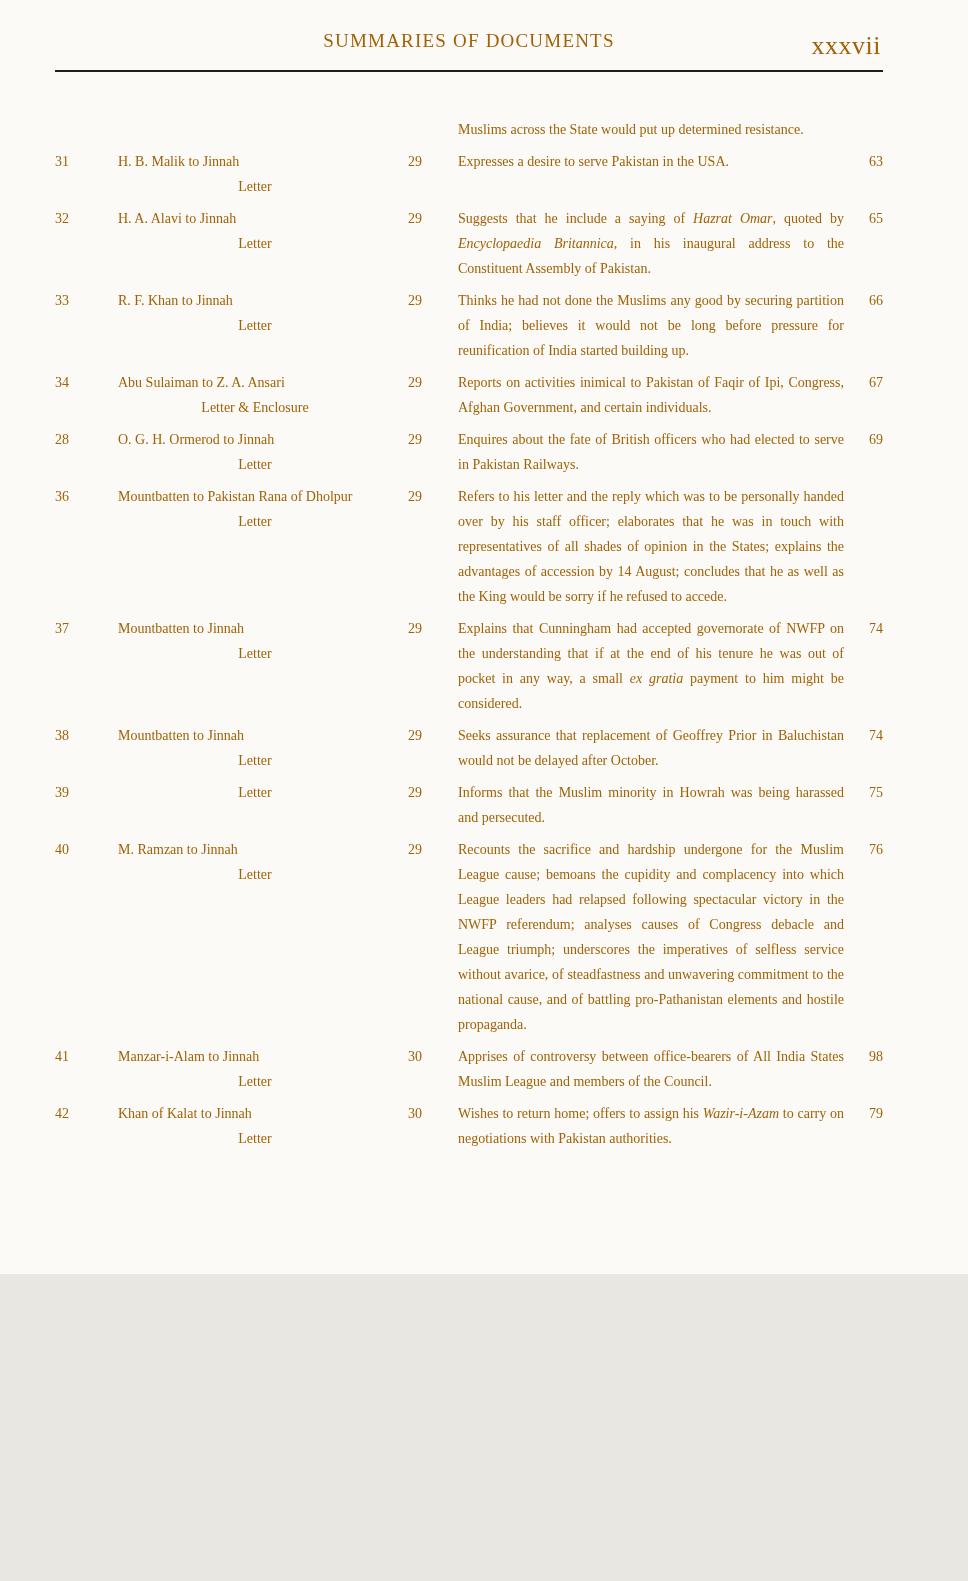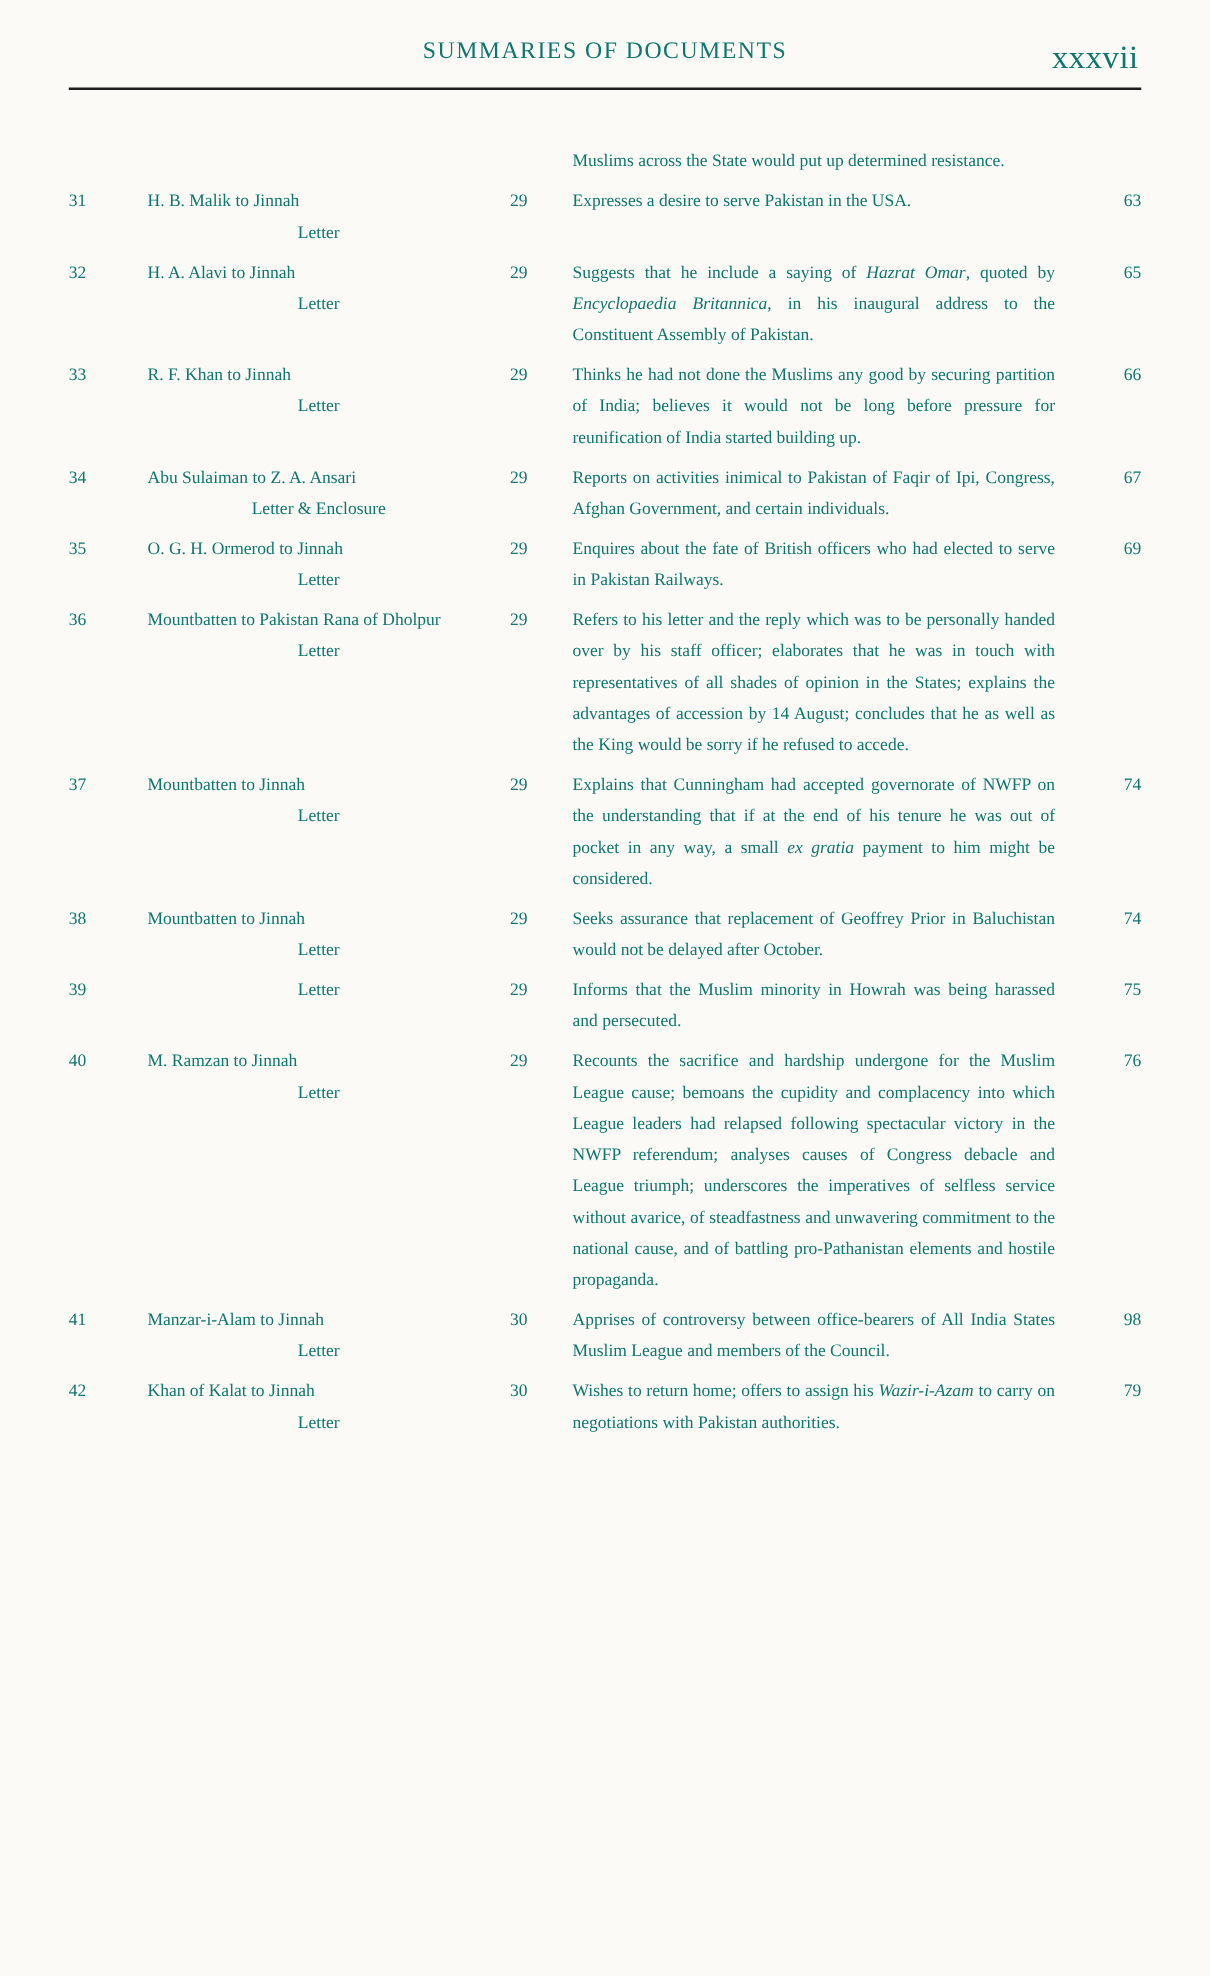"SUMMARIES OF DOCUMENTS" .page { color: #0f766e -> #a16207; height: 1581px -> 1274px; padding: 30px 55px 0 55px -> 30px 85px 0 55px }
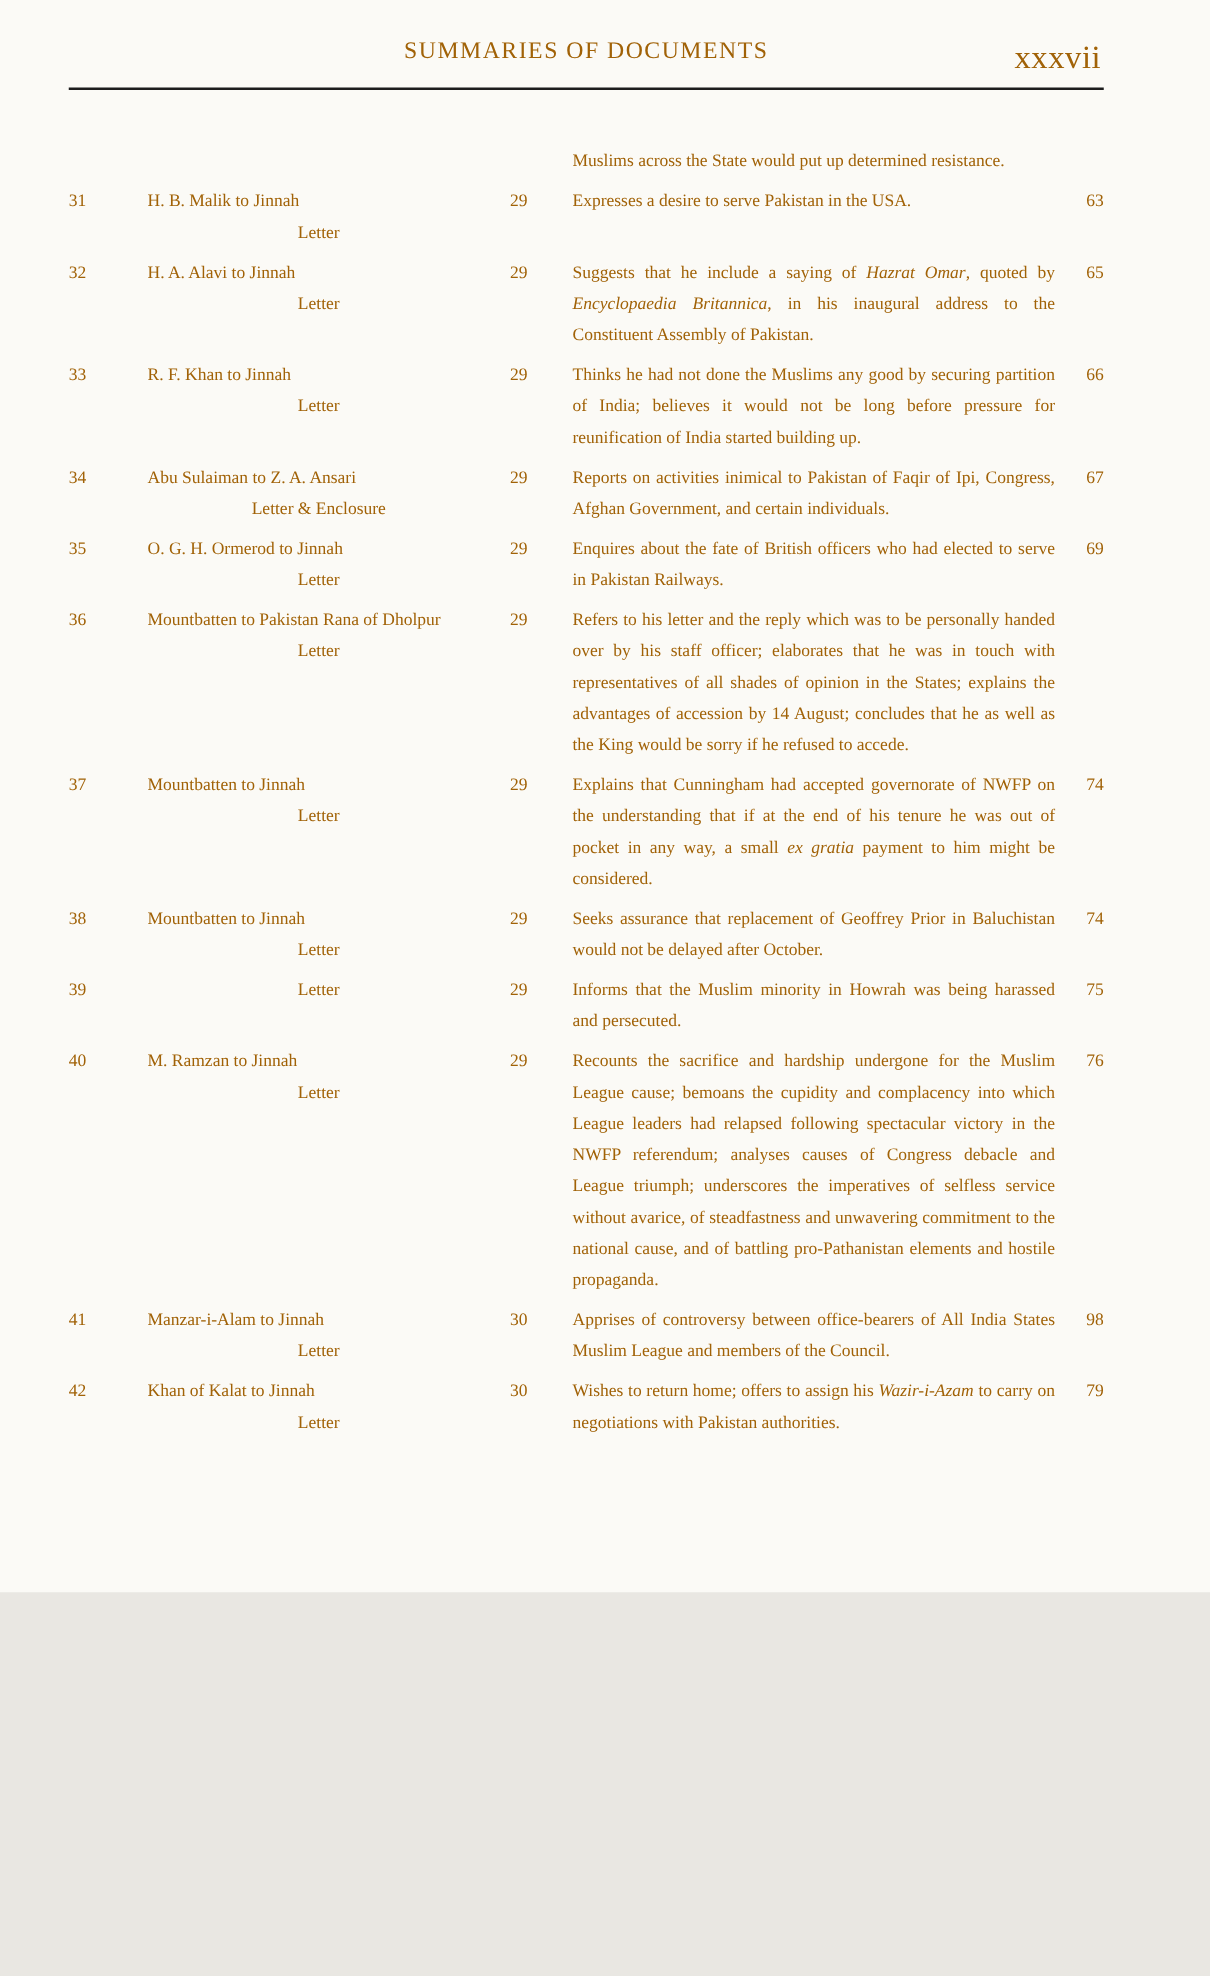"35" div.cell { text: 35 -> 28 }
